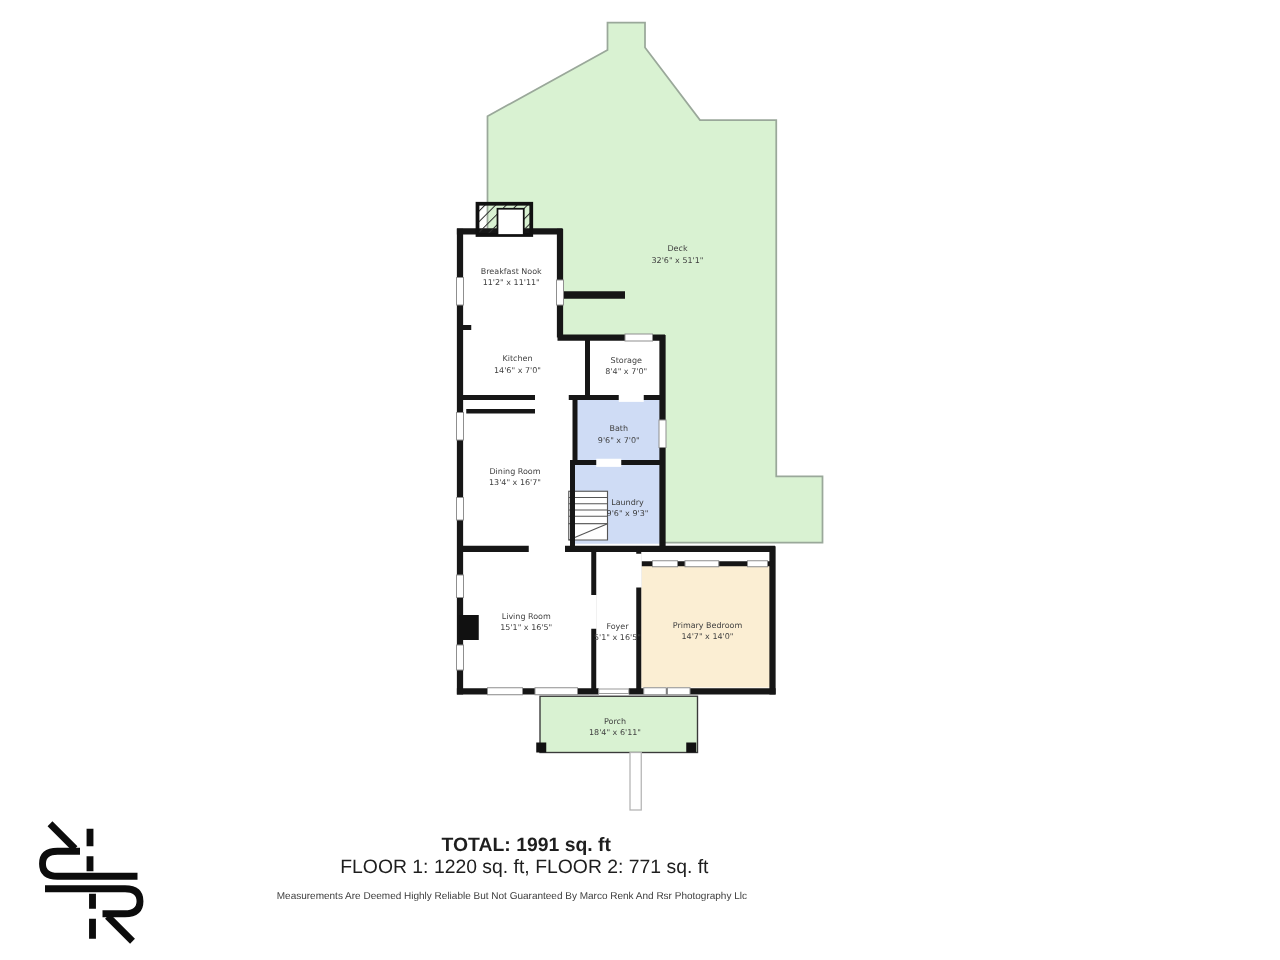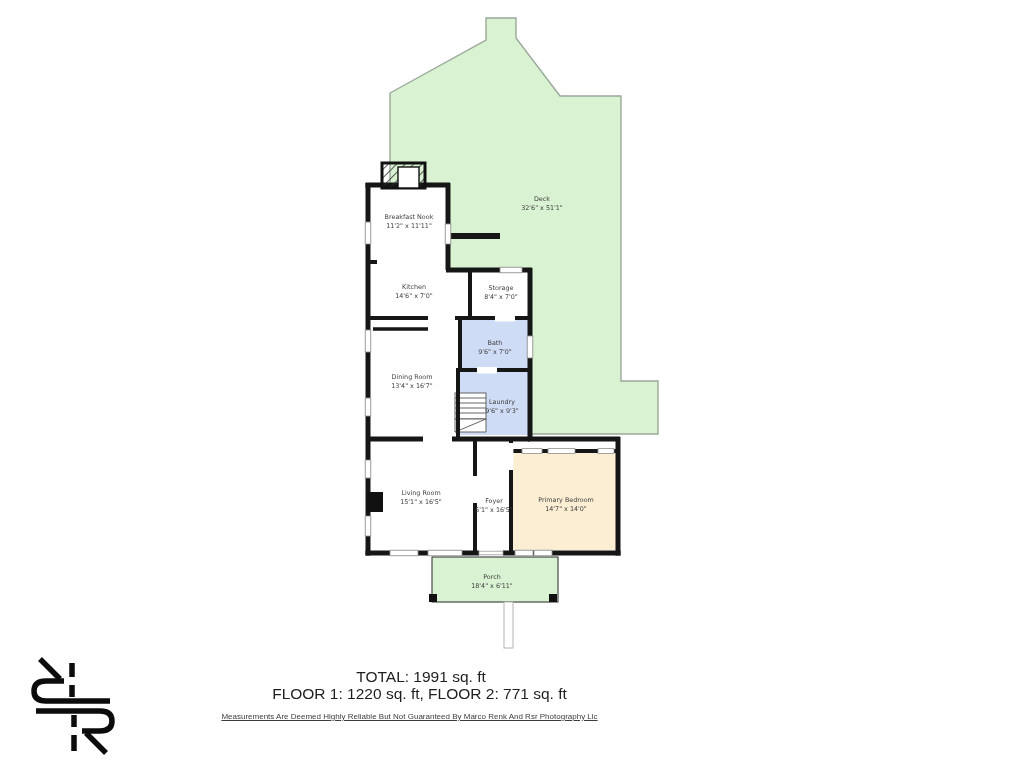"TOTAL: 1991 sq. ft" .summary .total { font-weight: normal -> bold }
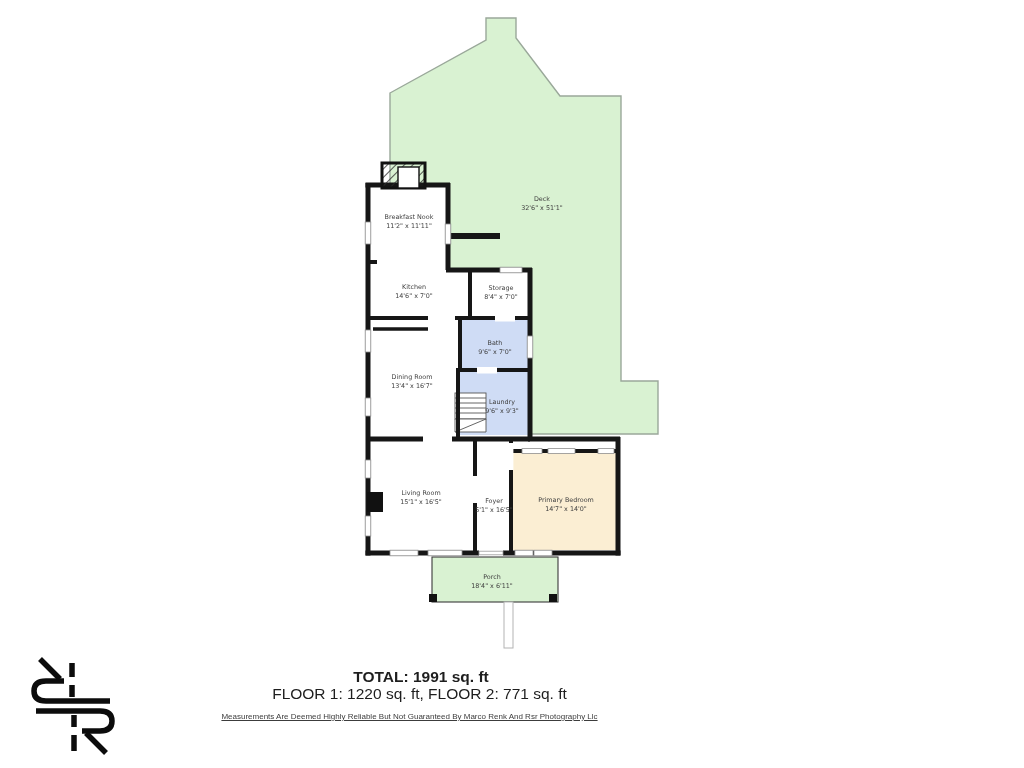"Measurements Are Deemed Highly Reliable" .summary .disclaimer { text-decoration: underline -> none }
